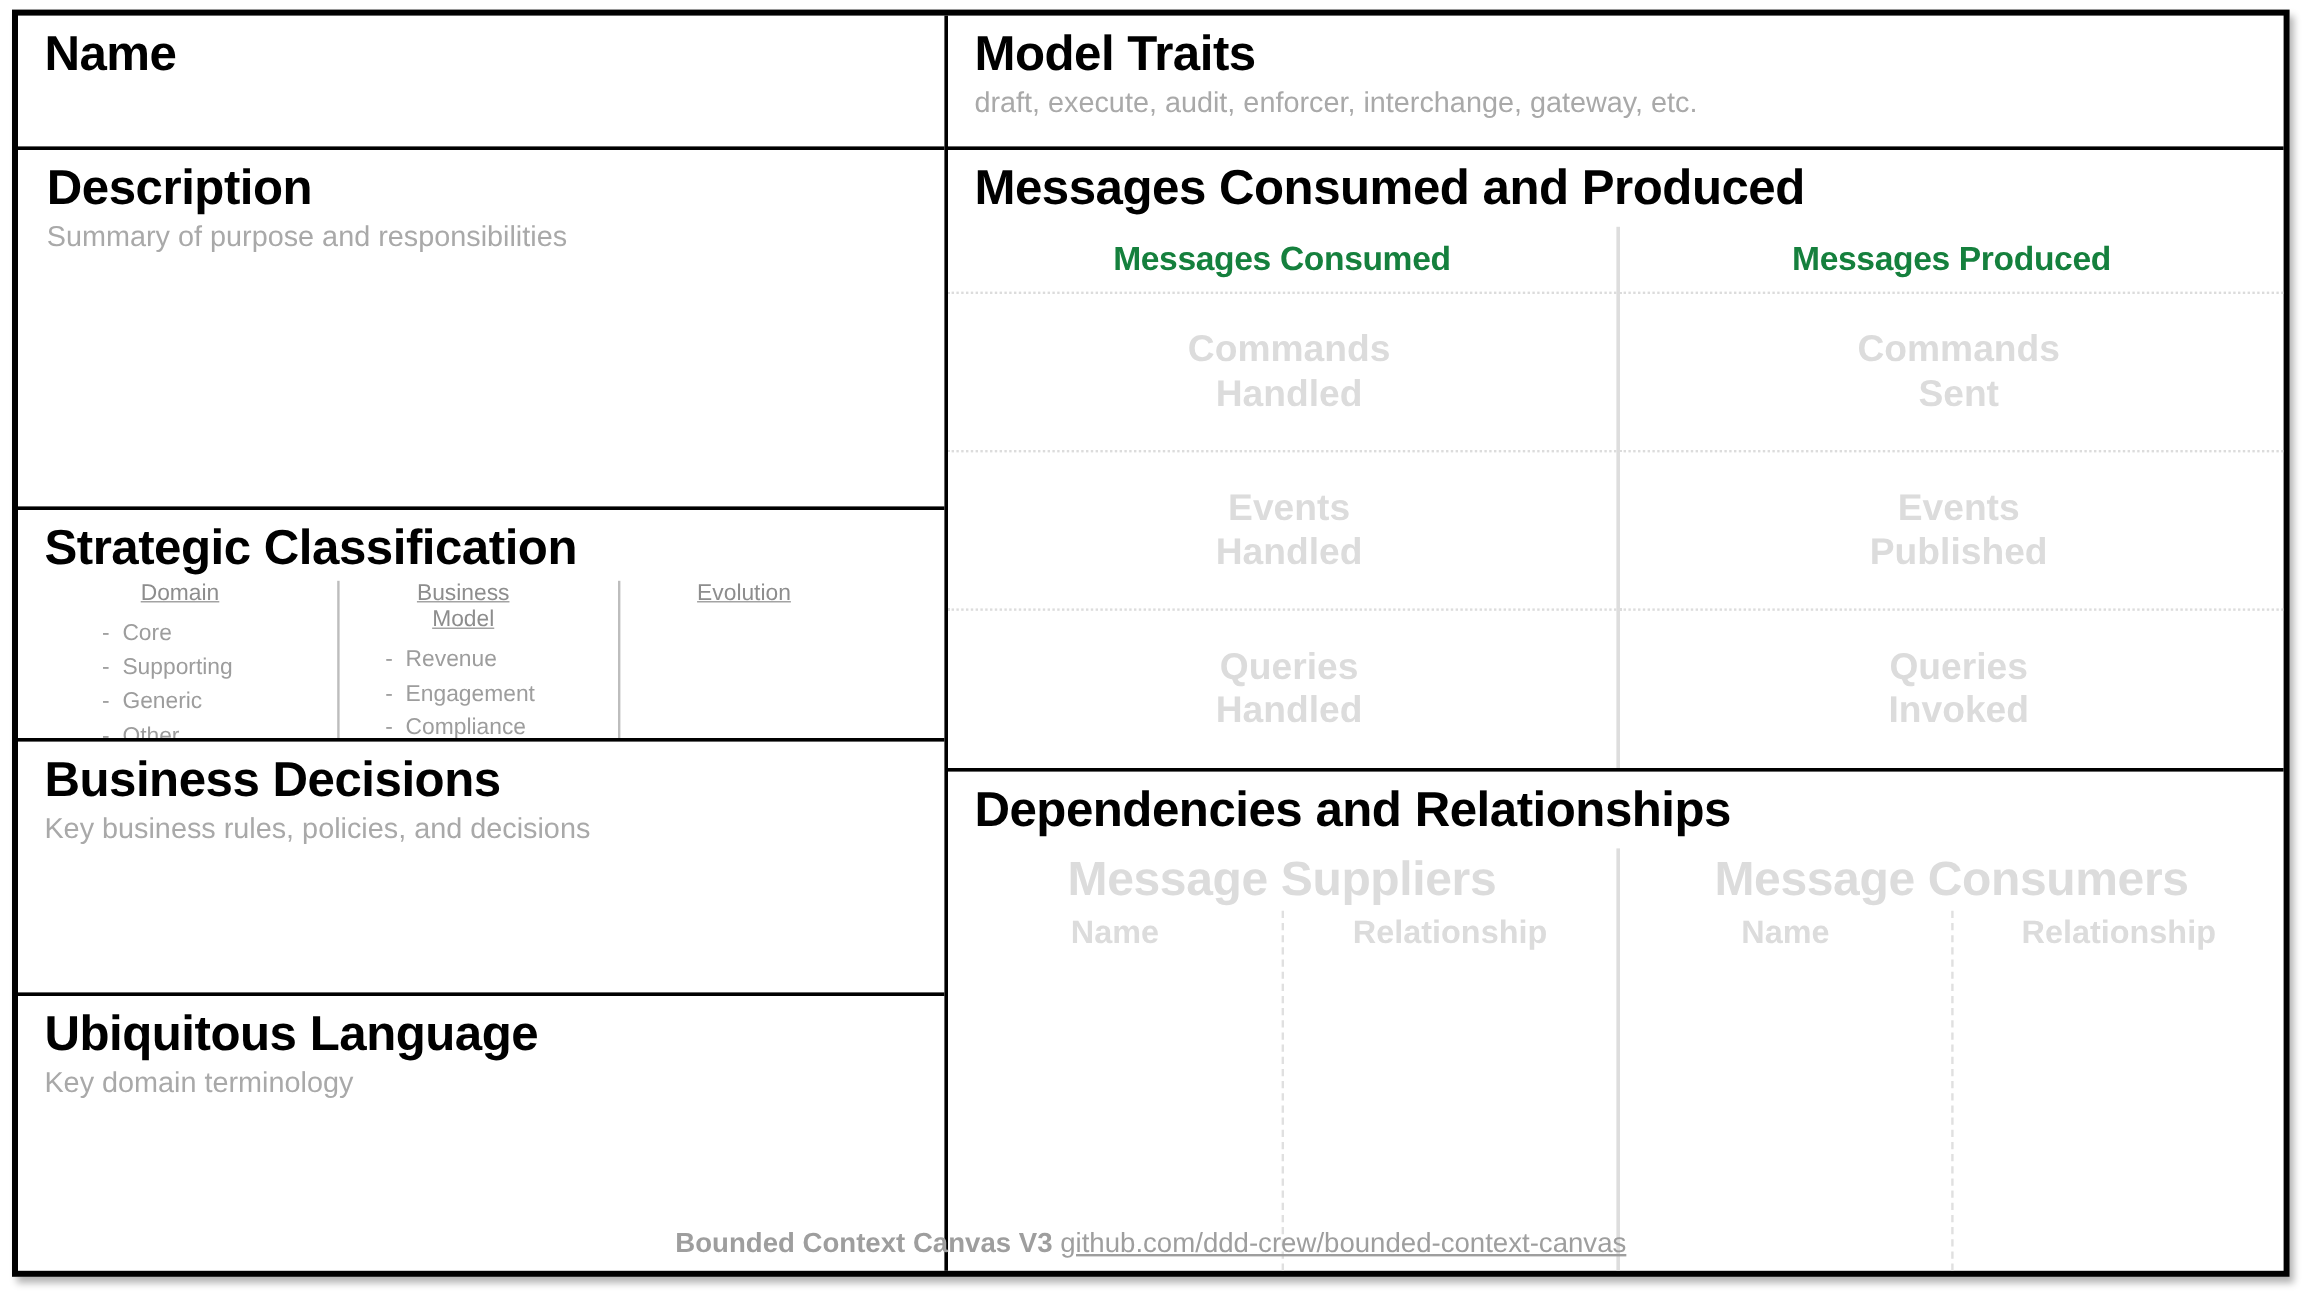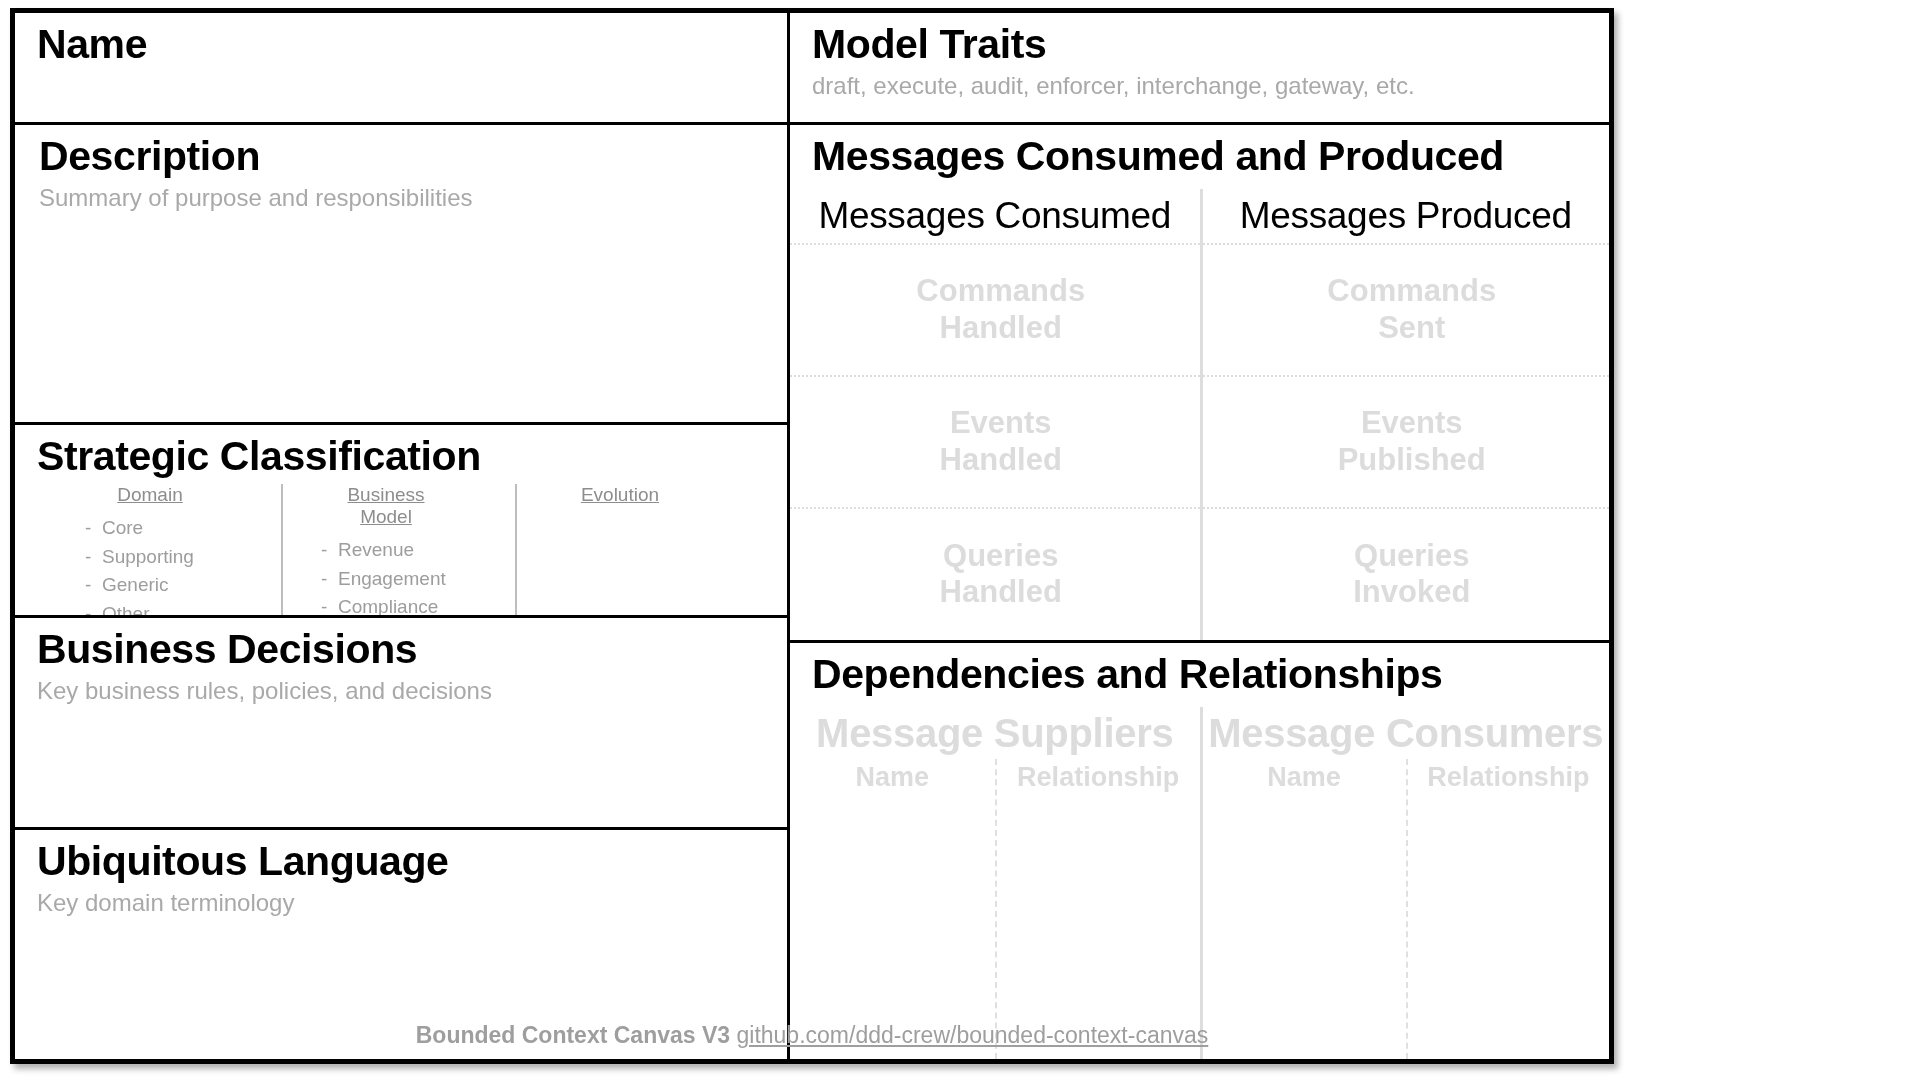"Name" #canvas-root { width: 1604px -> 1898px }
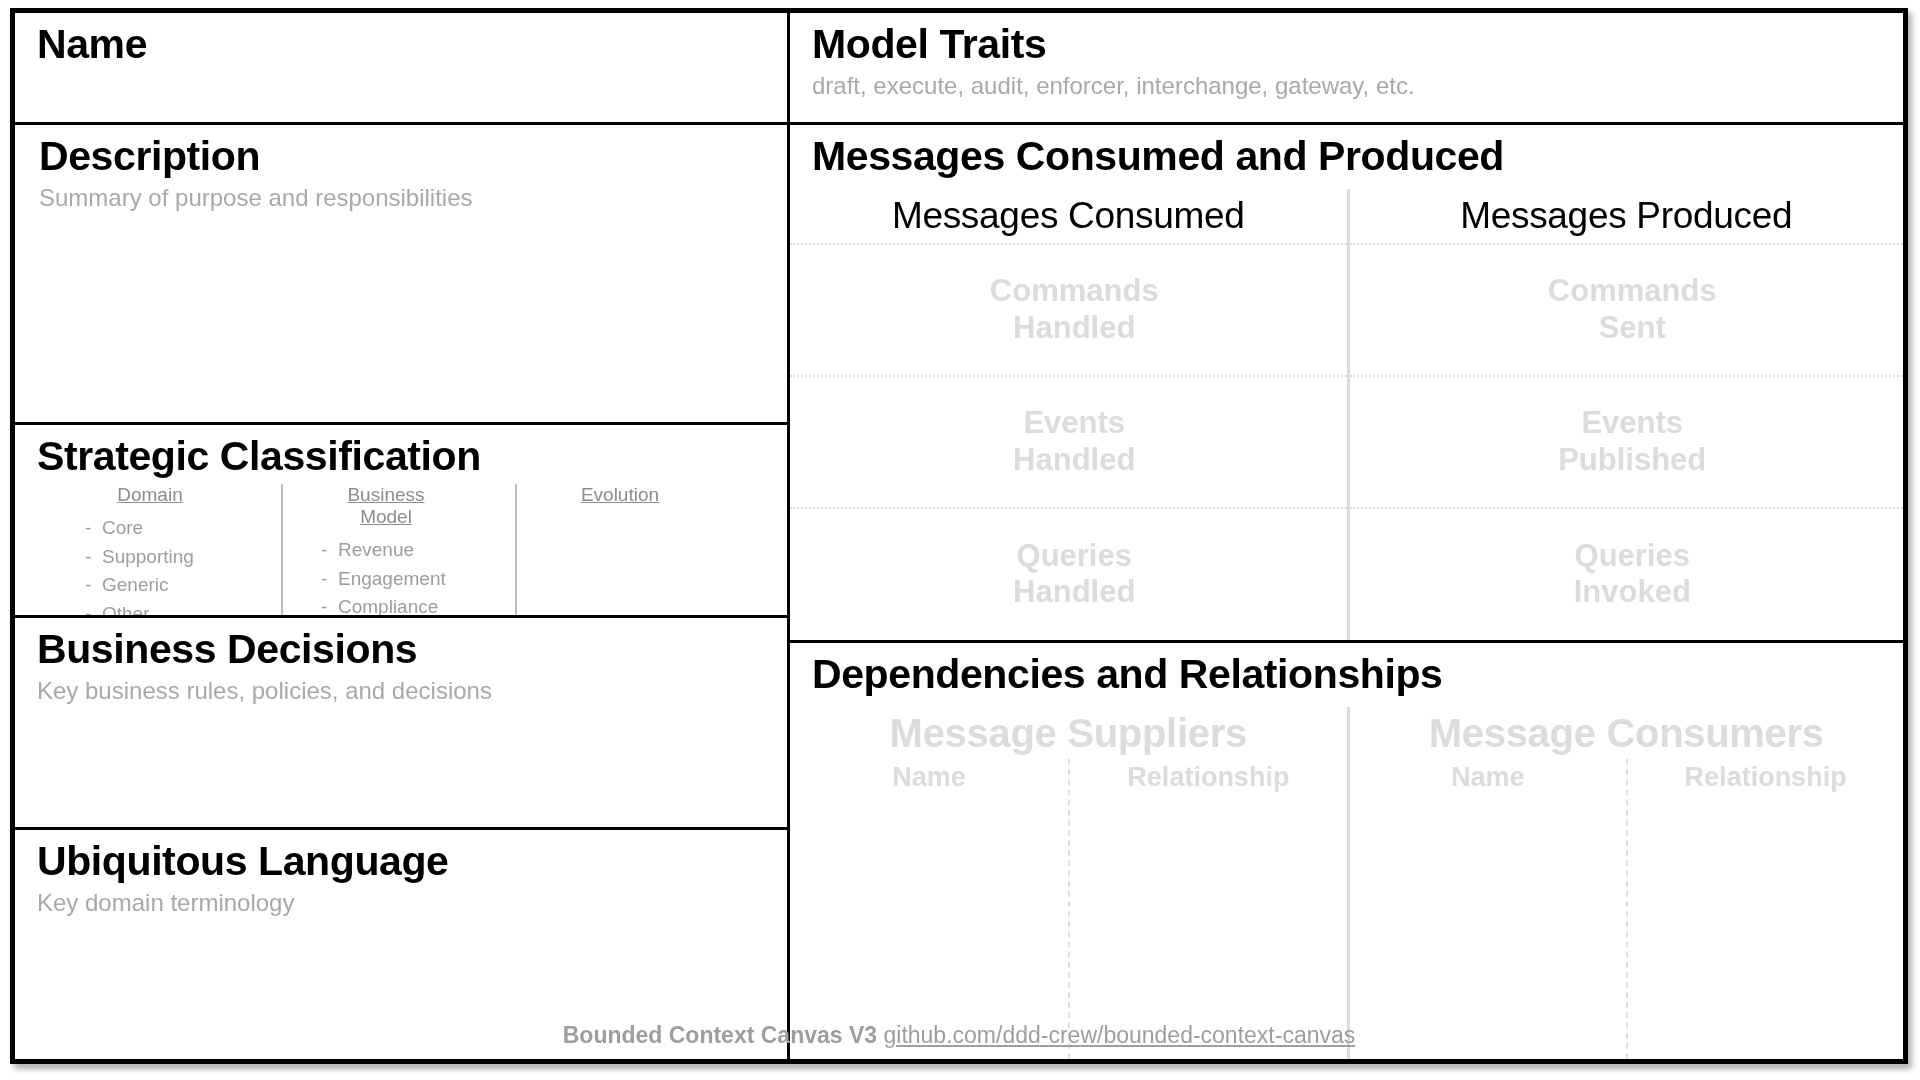"Messages Consumed" .msg-colhead { color: #000000 -> #15803d; font-size: 37px -> 28px; font-weight: normal -> bold }
